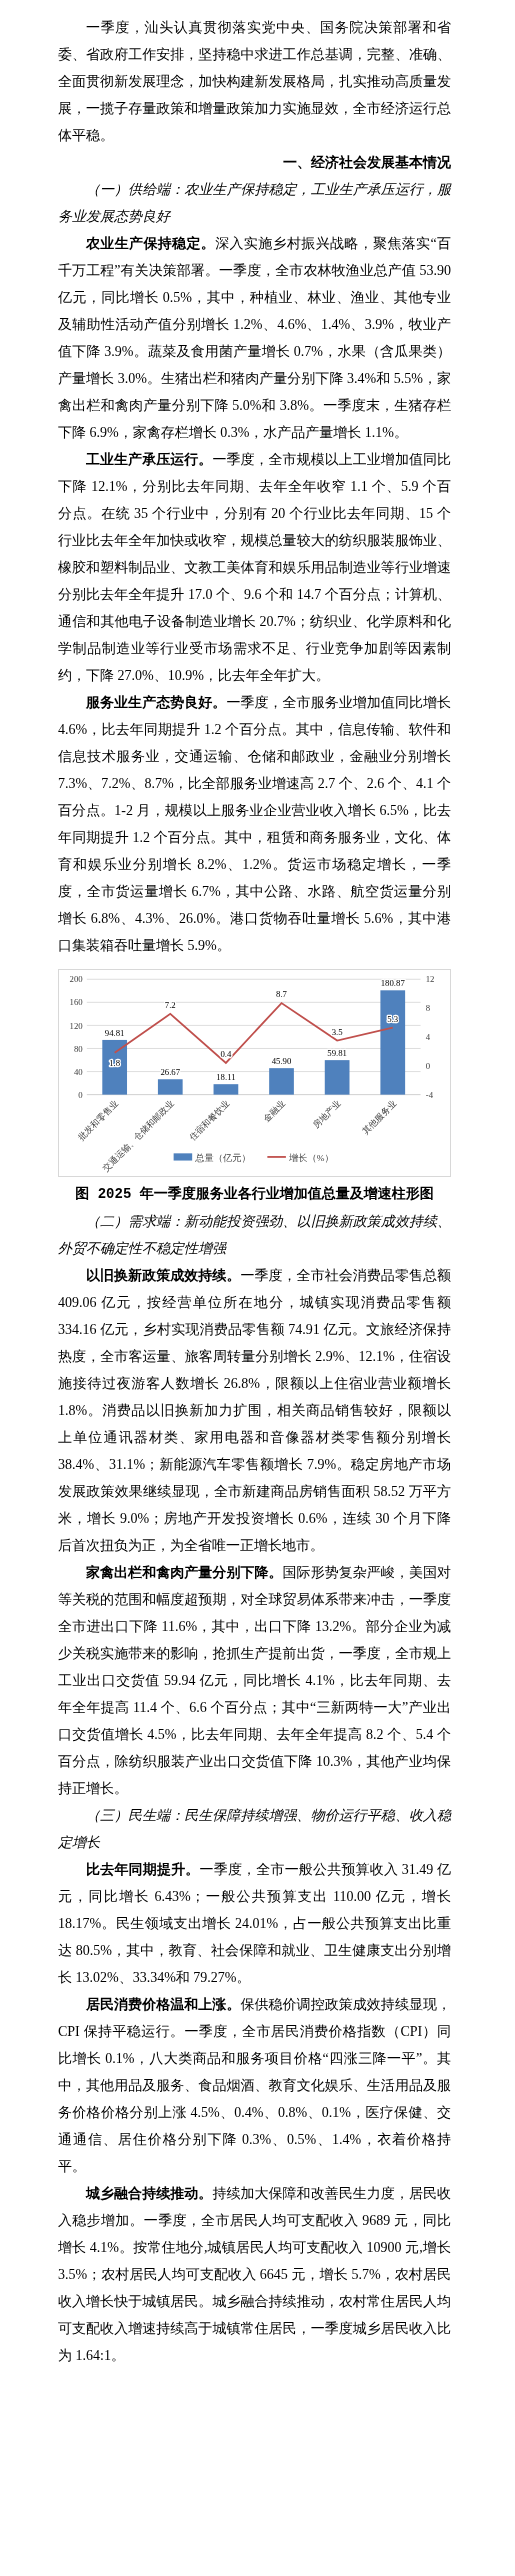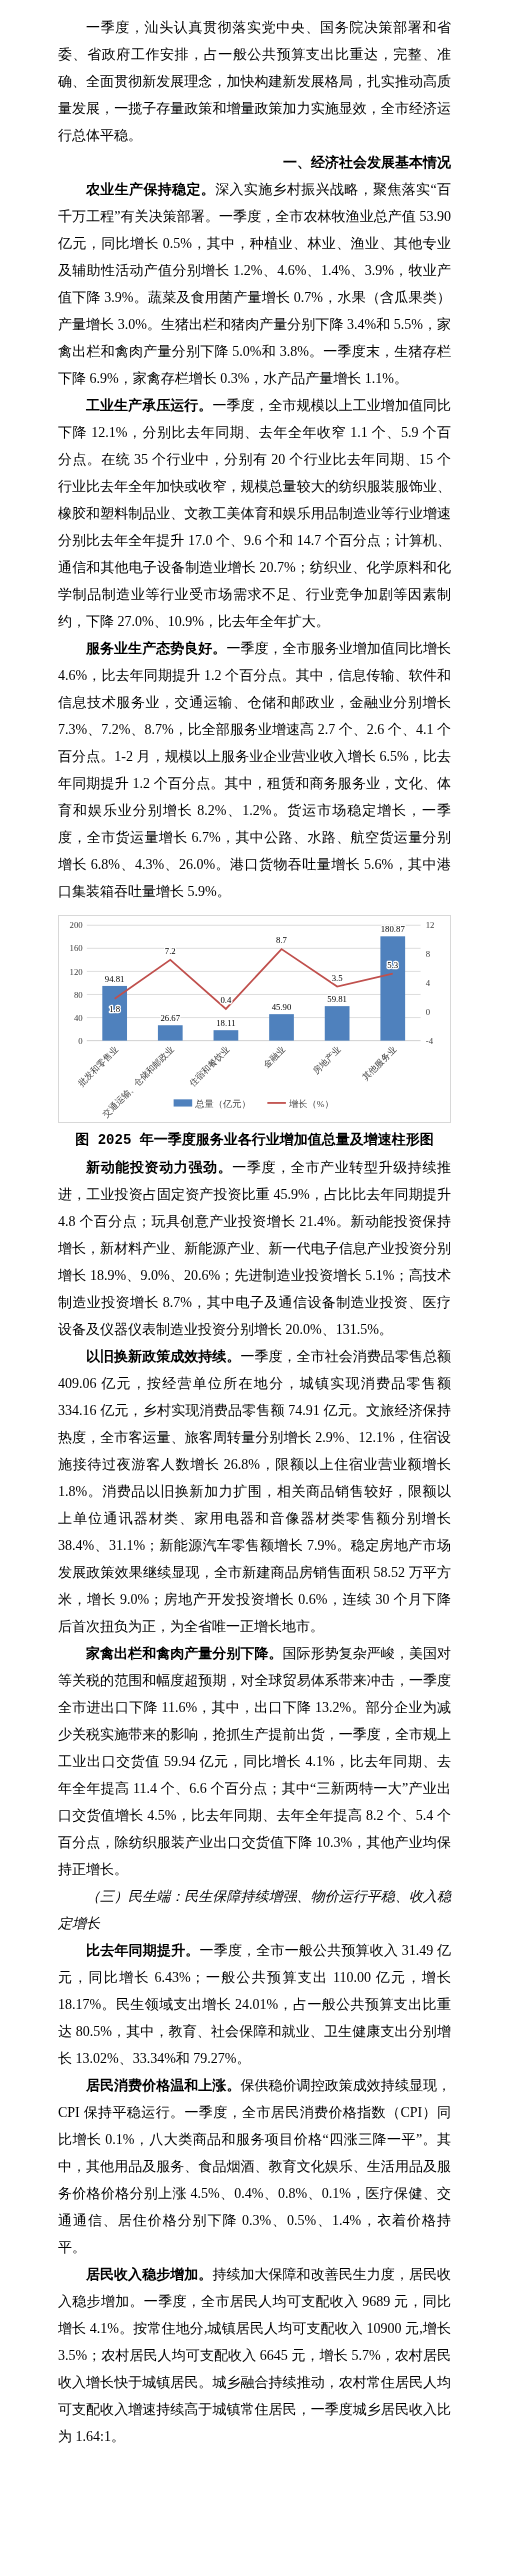"一季度，汕头认真贯彻落实党中央、国务院决策部署和省委、省政府工作安排，占一般公共" span { text: 占一般公共预算支出比重达 -> 坚持稳中求进工作总基调 }
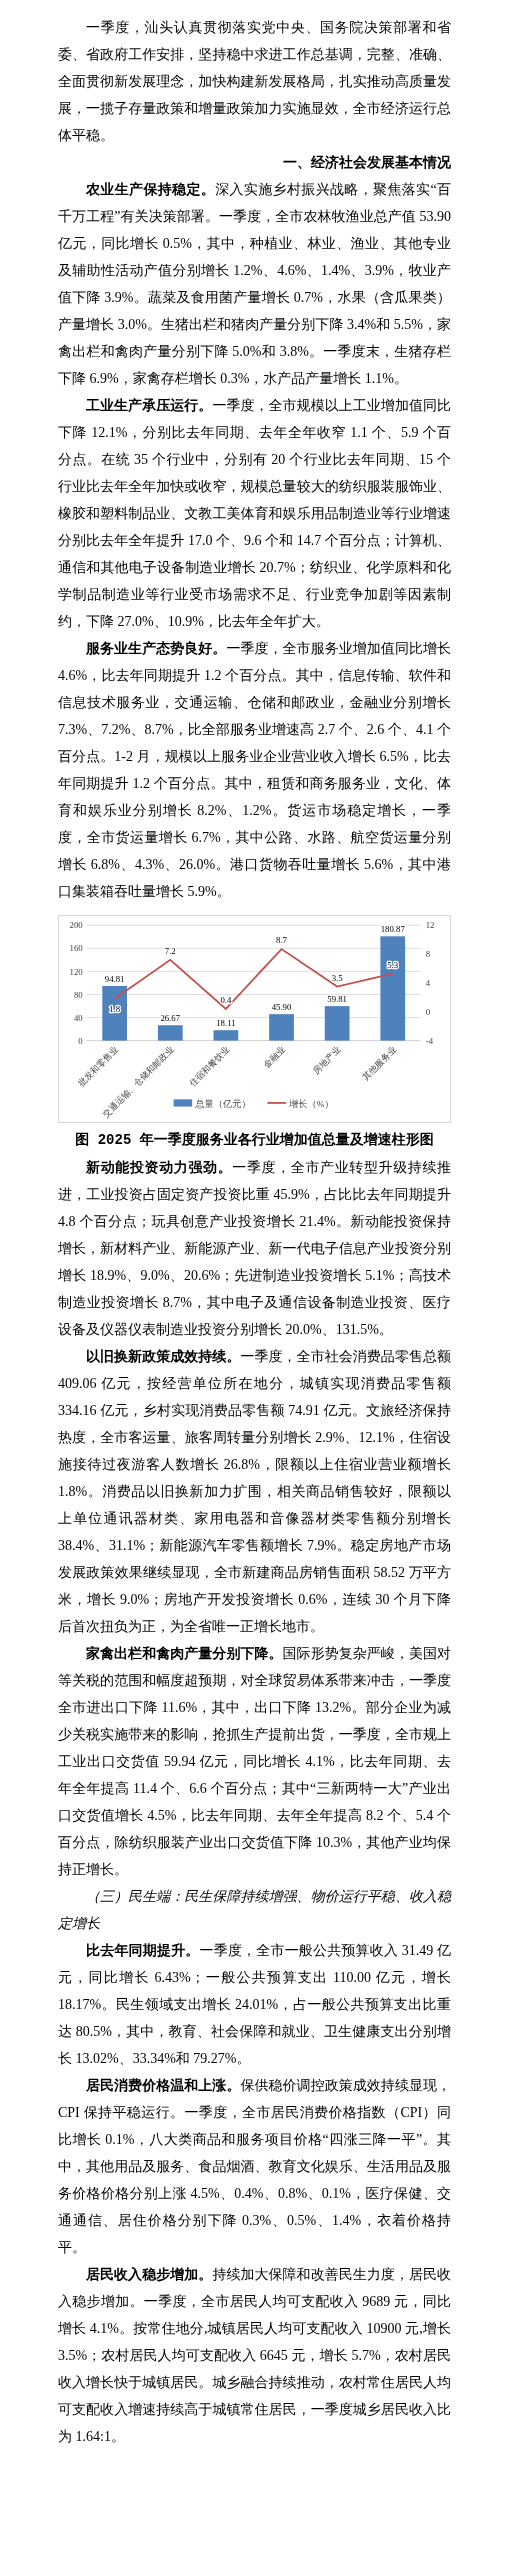"（一）供给端：农业生产保持稳定，工业生产承压运行，服务业发展态势良好" p.h2 { html: none -> <p><span>（一）供给端：农业生产保持稳定，工业生产承压运行，服务业发展态势良好</span></p> }
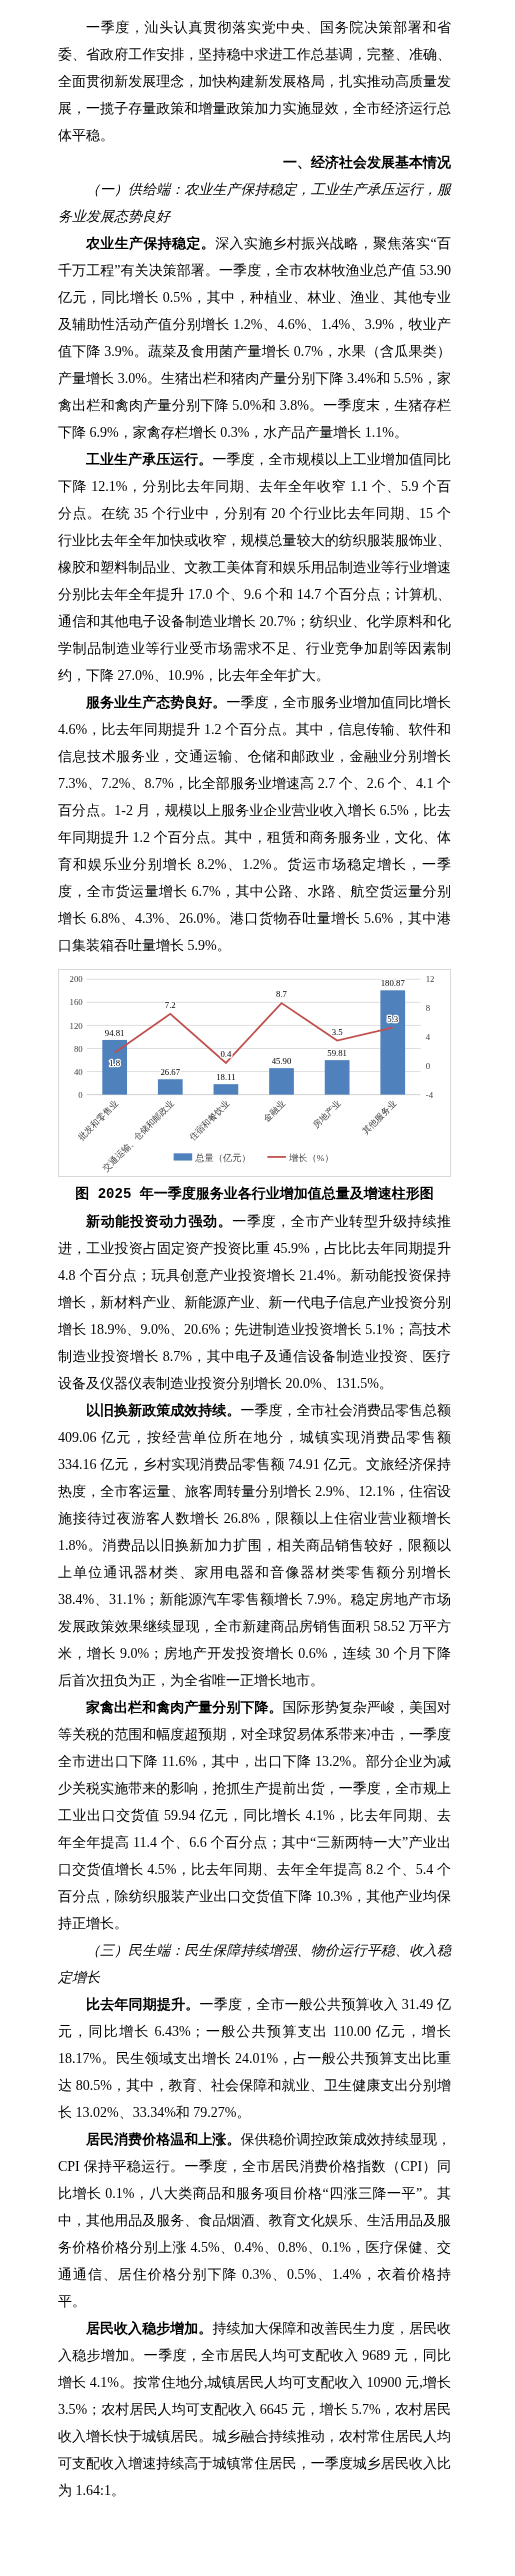"（二）需求端：新动能投资强劲、以旧换新政策成效持续、外贸不确定性不稳定性增强" p.h2 { html: none -> <p><span>（二）需求端：新动能投资强劲、以旧换新政策成效持续、外贸不确定性不稳定性增强</span></p> }
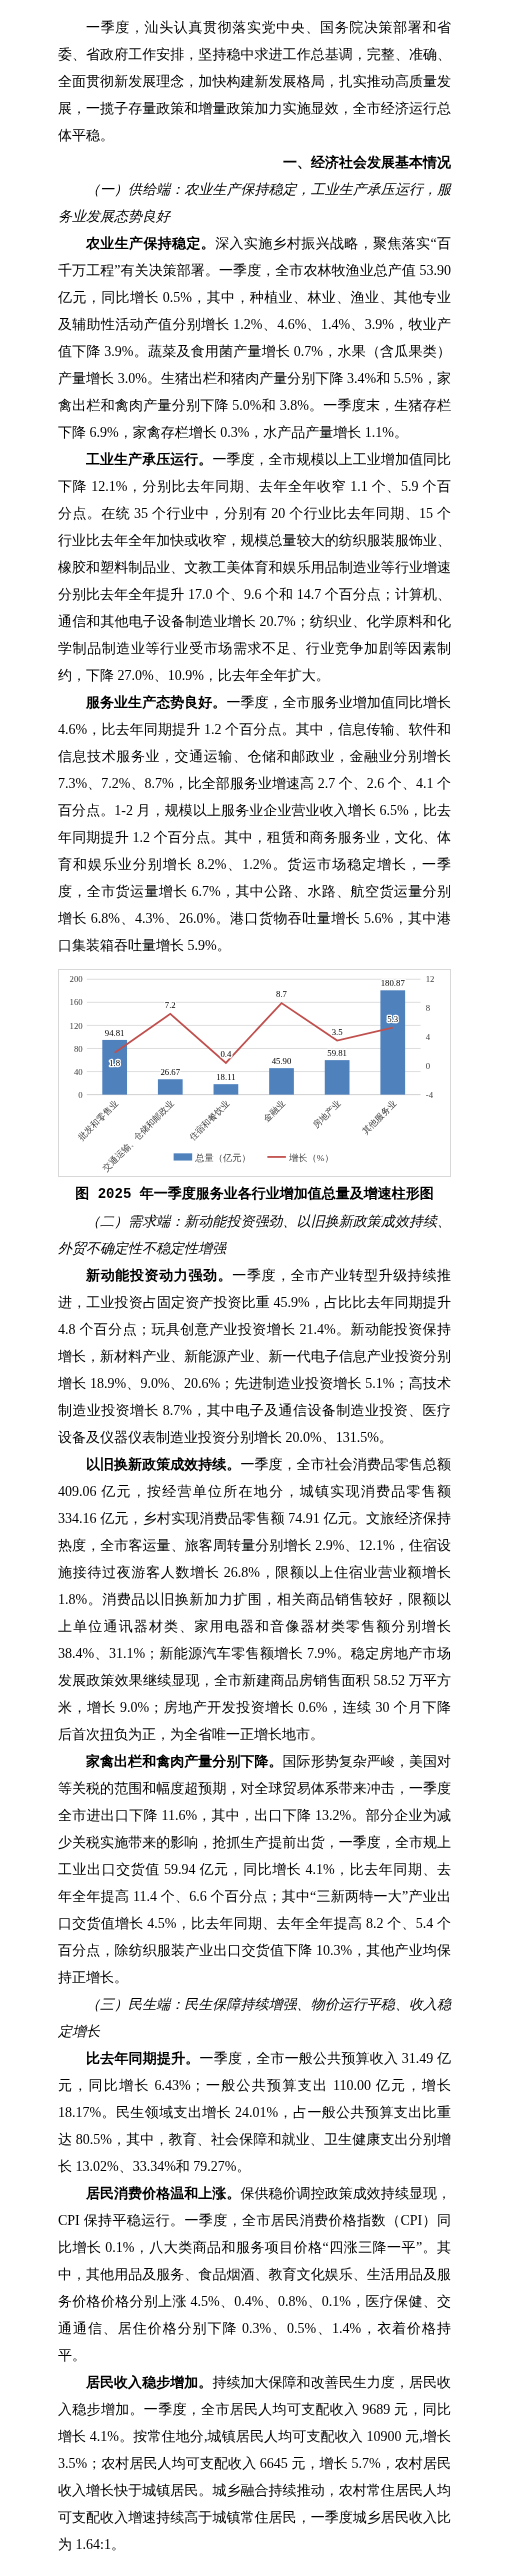"新动能投资动力强劲。一季度，全市产业转型升级持续推进，工业投资占固定资产投资比重" p.p { html: <p><b>新动能投资动力强劲。</b><span>一季度，全市产业转型升级持续推进，工业投资占固定资产投资比重 45.9%，占比比去年同期提升 4.8 个百分点；玩具创意产业投资增长 21.4%。新动能投资保持增长，新材料产业、新能源产业、新一代电子信息产业投资分别增长 18.9%、9.0%、20.6%；先进制造业投资增长 5.1%；高技术制造业投资增长 8.7%，其中电子及通信设备制造业投资、医疗设备及仪器仪表制造业投资分别增长 20.0%、131.5%。</span></p> -> none }
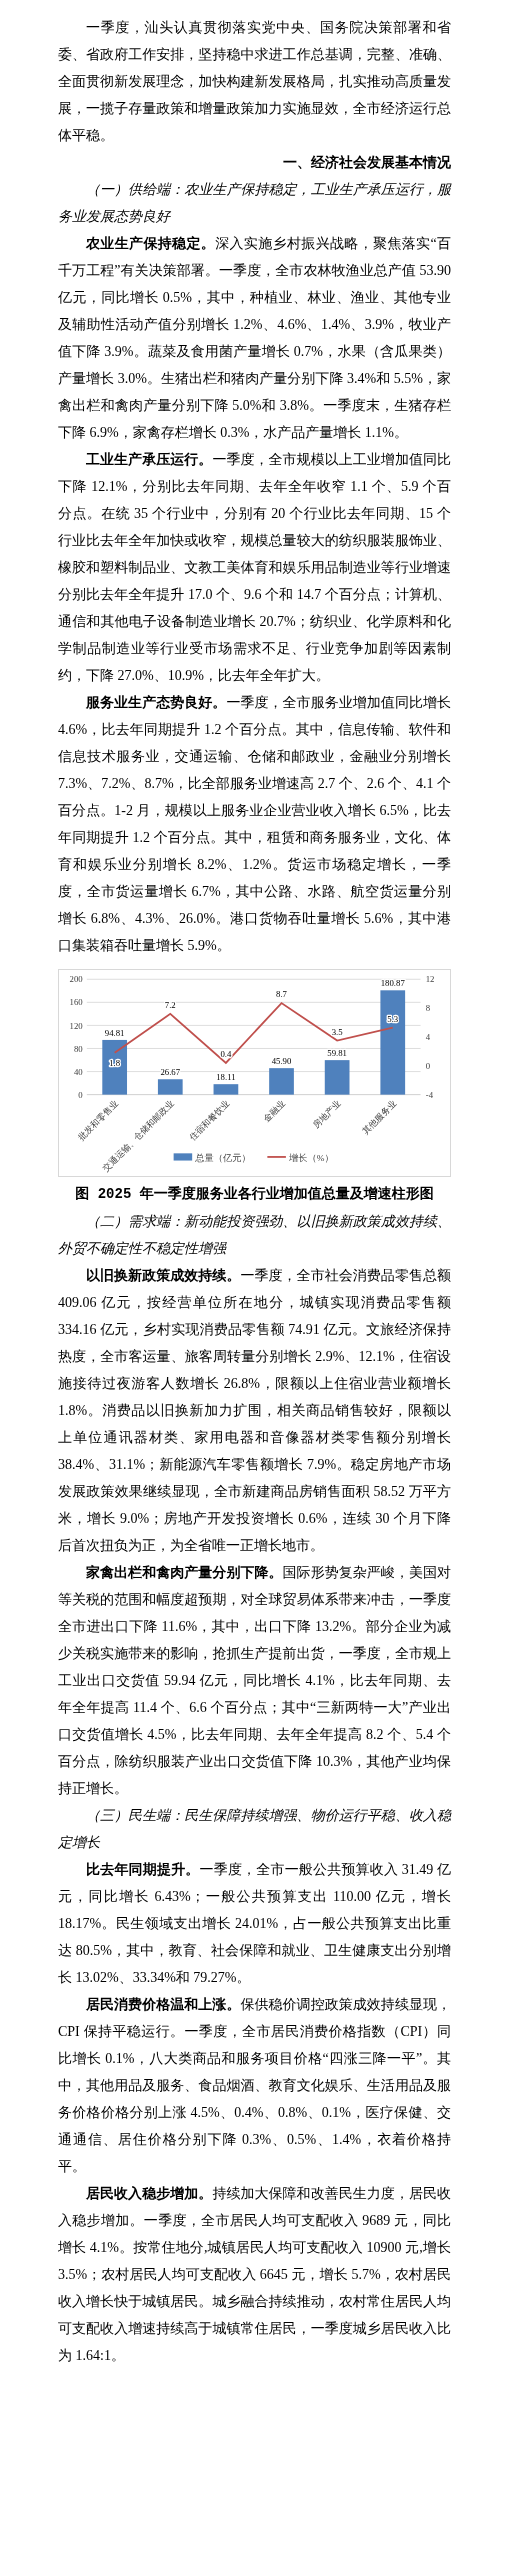"居民收入稳步增加。" b { text: 居民收入稳步增加 -> 城乡融合持续推动 }
